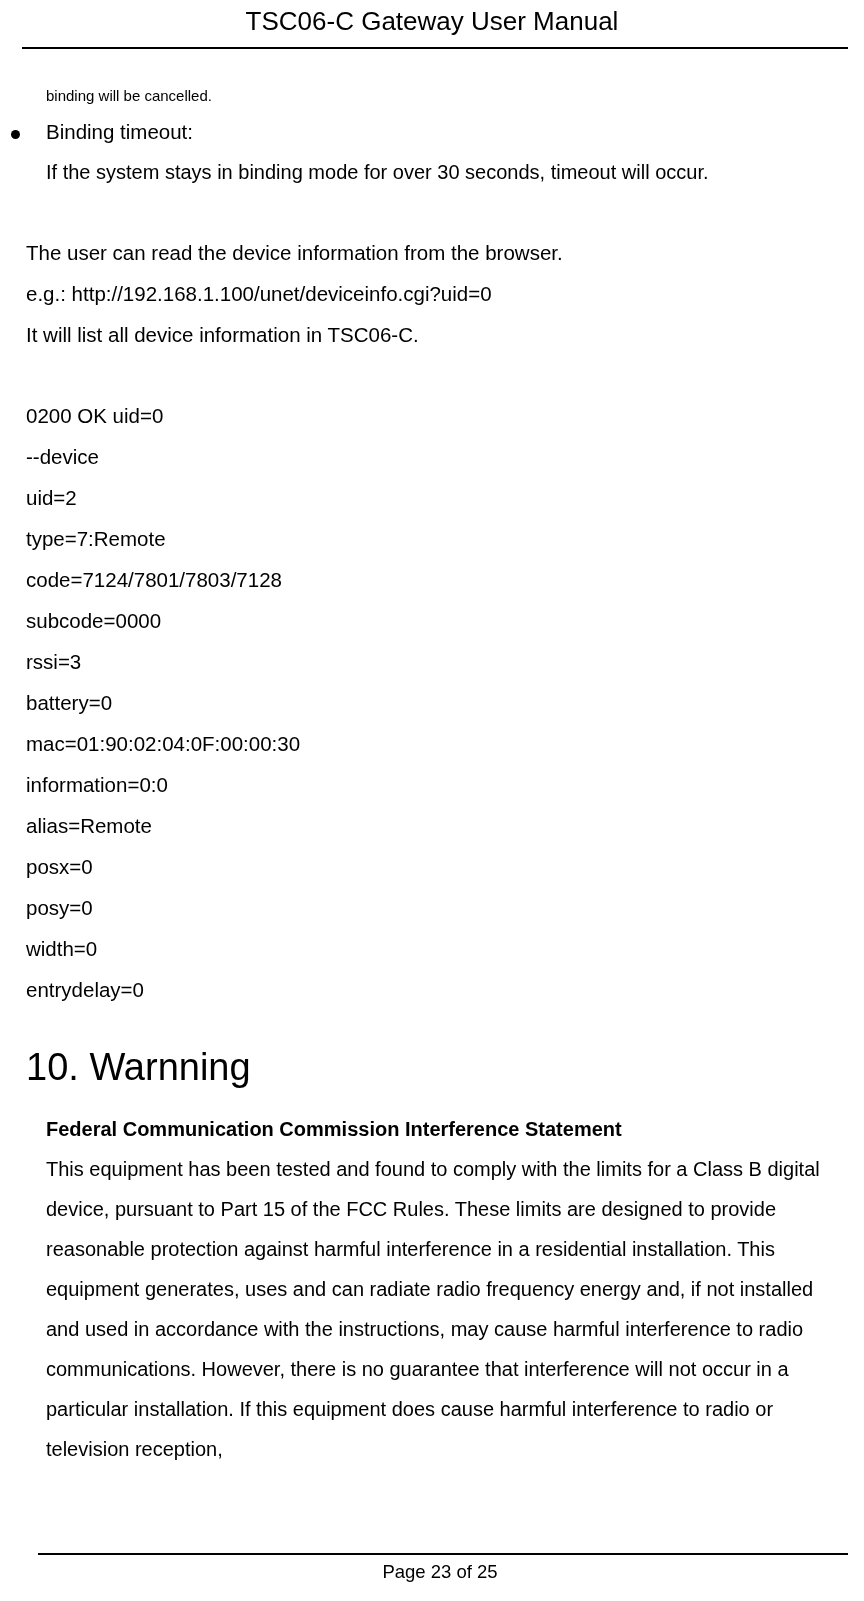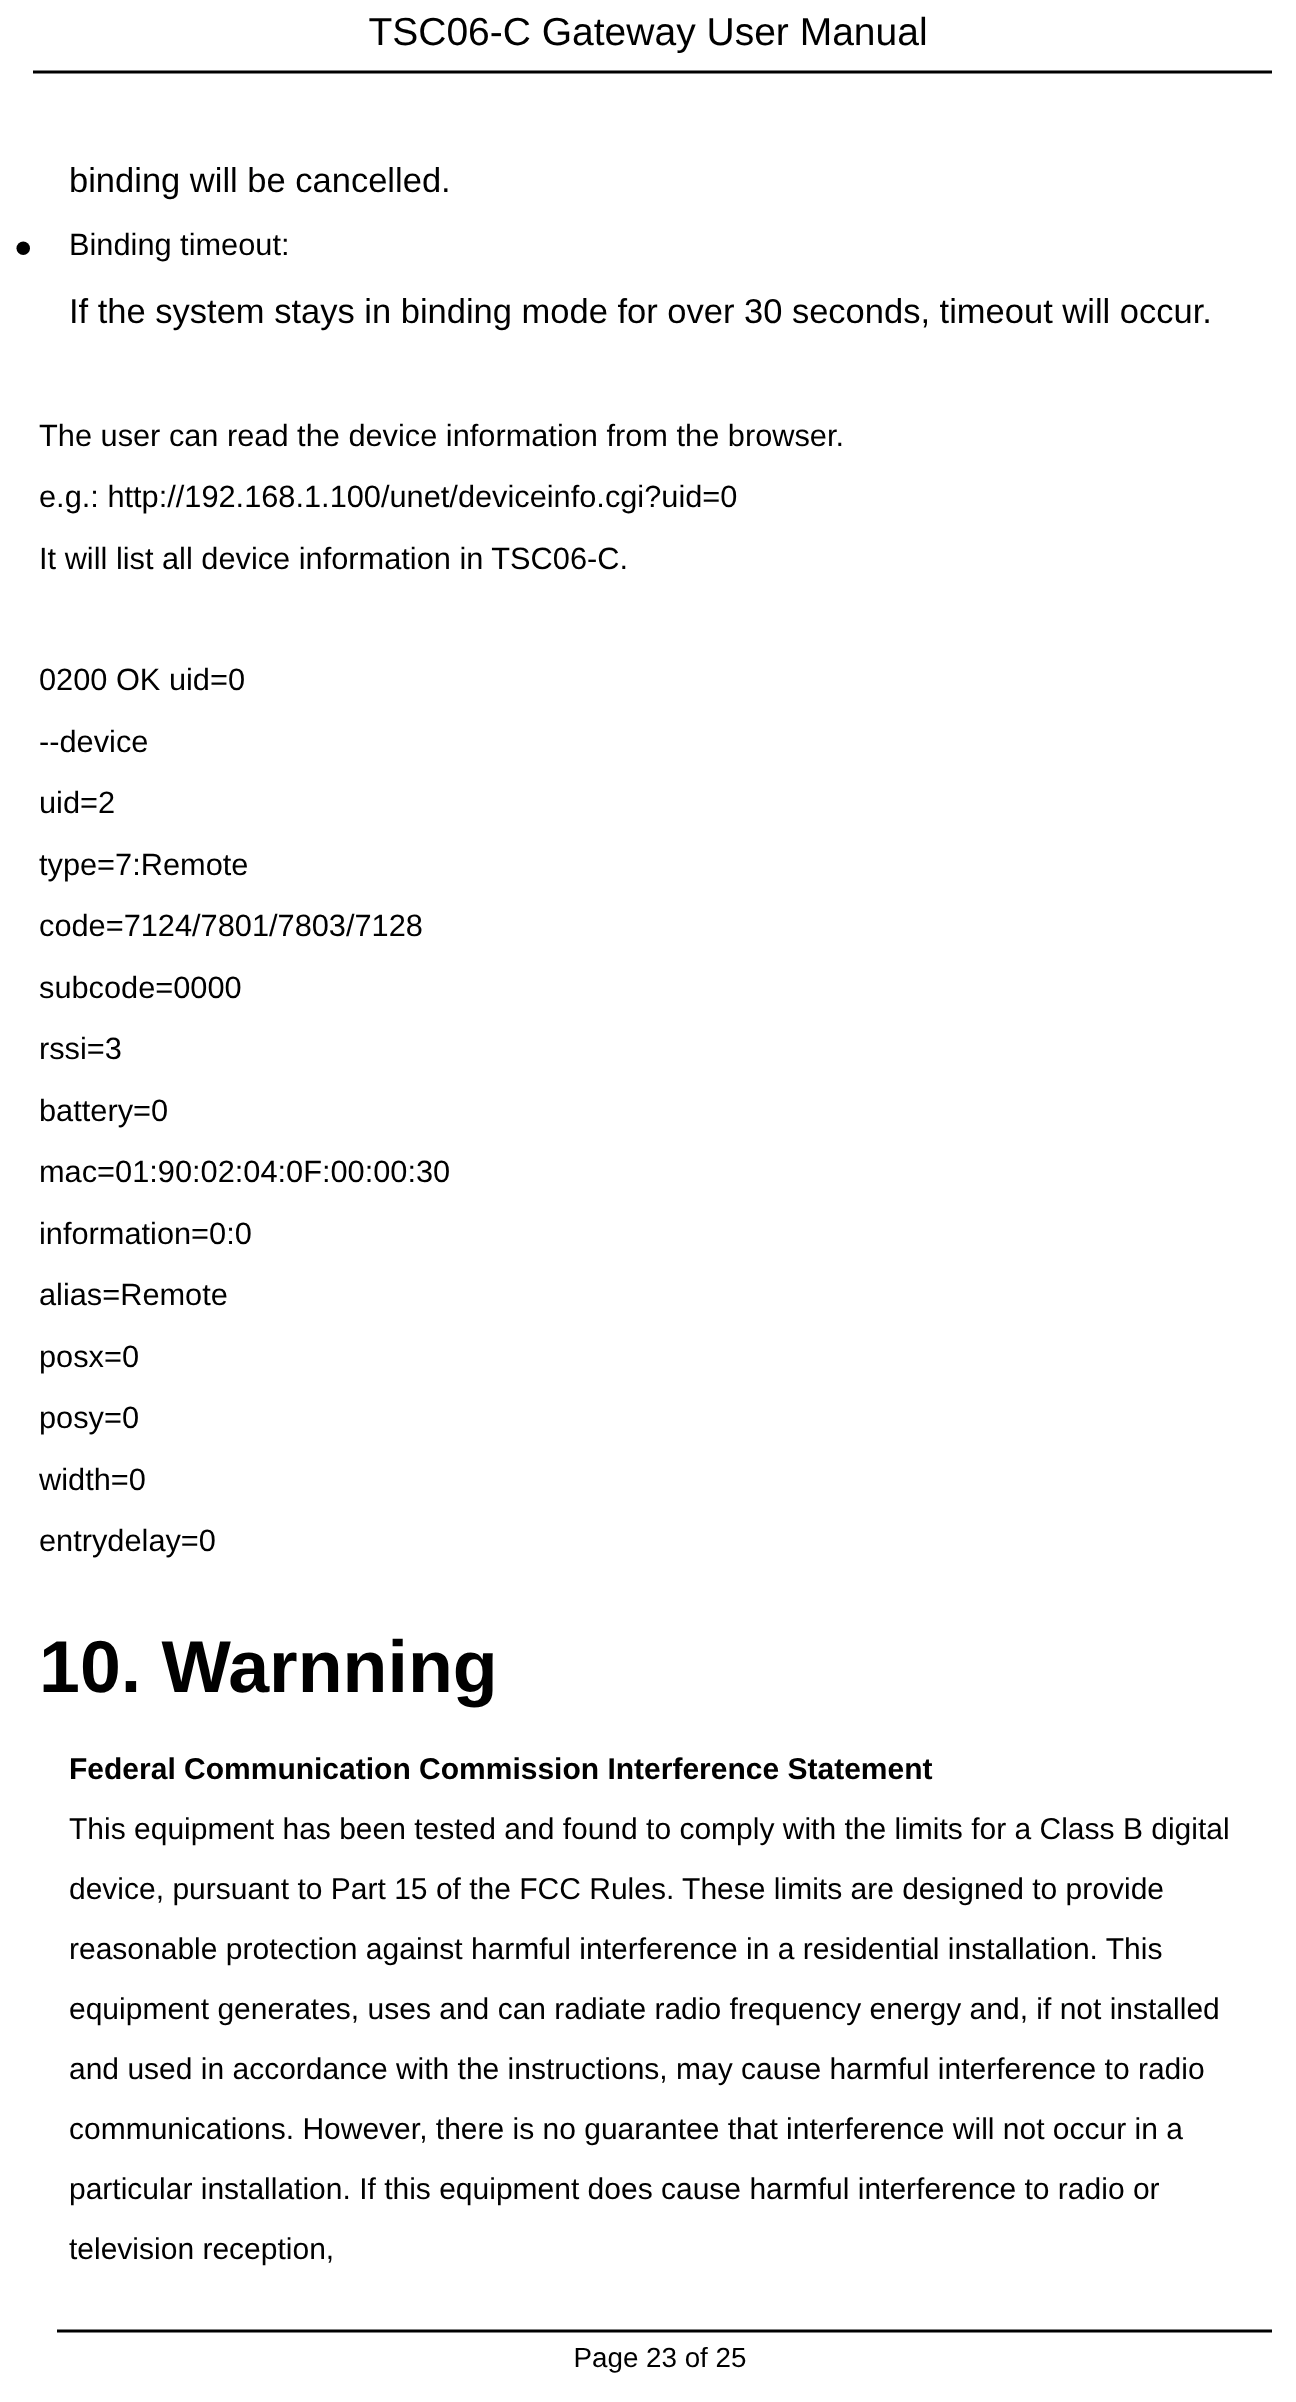"binding will be cancelled." .indent-item { font-size: 23px -> 15px; padding-top: 48px -> 32px }
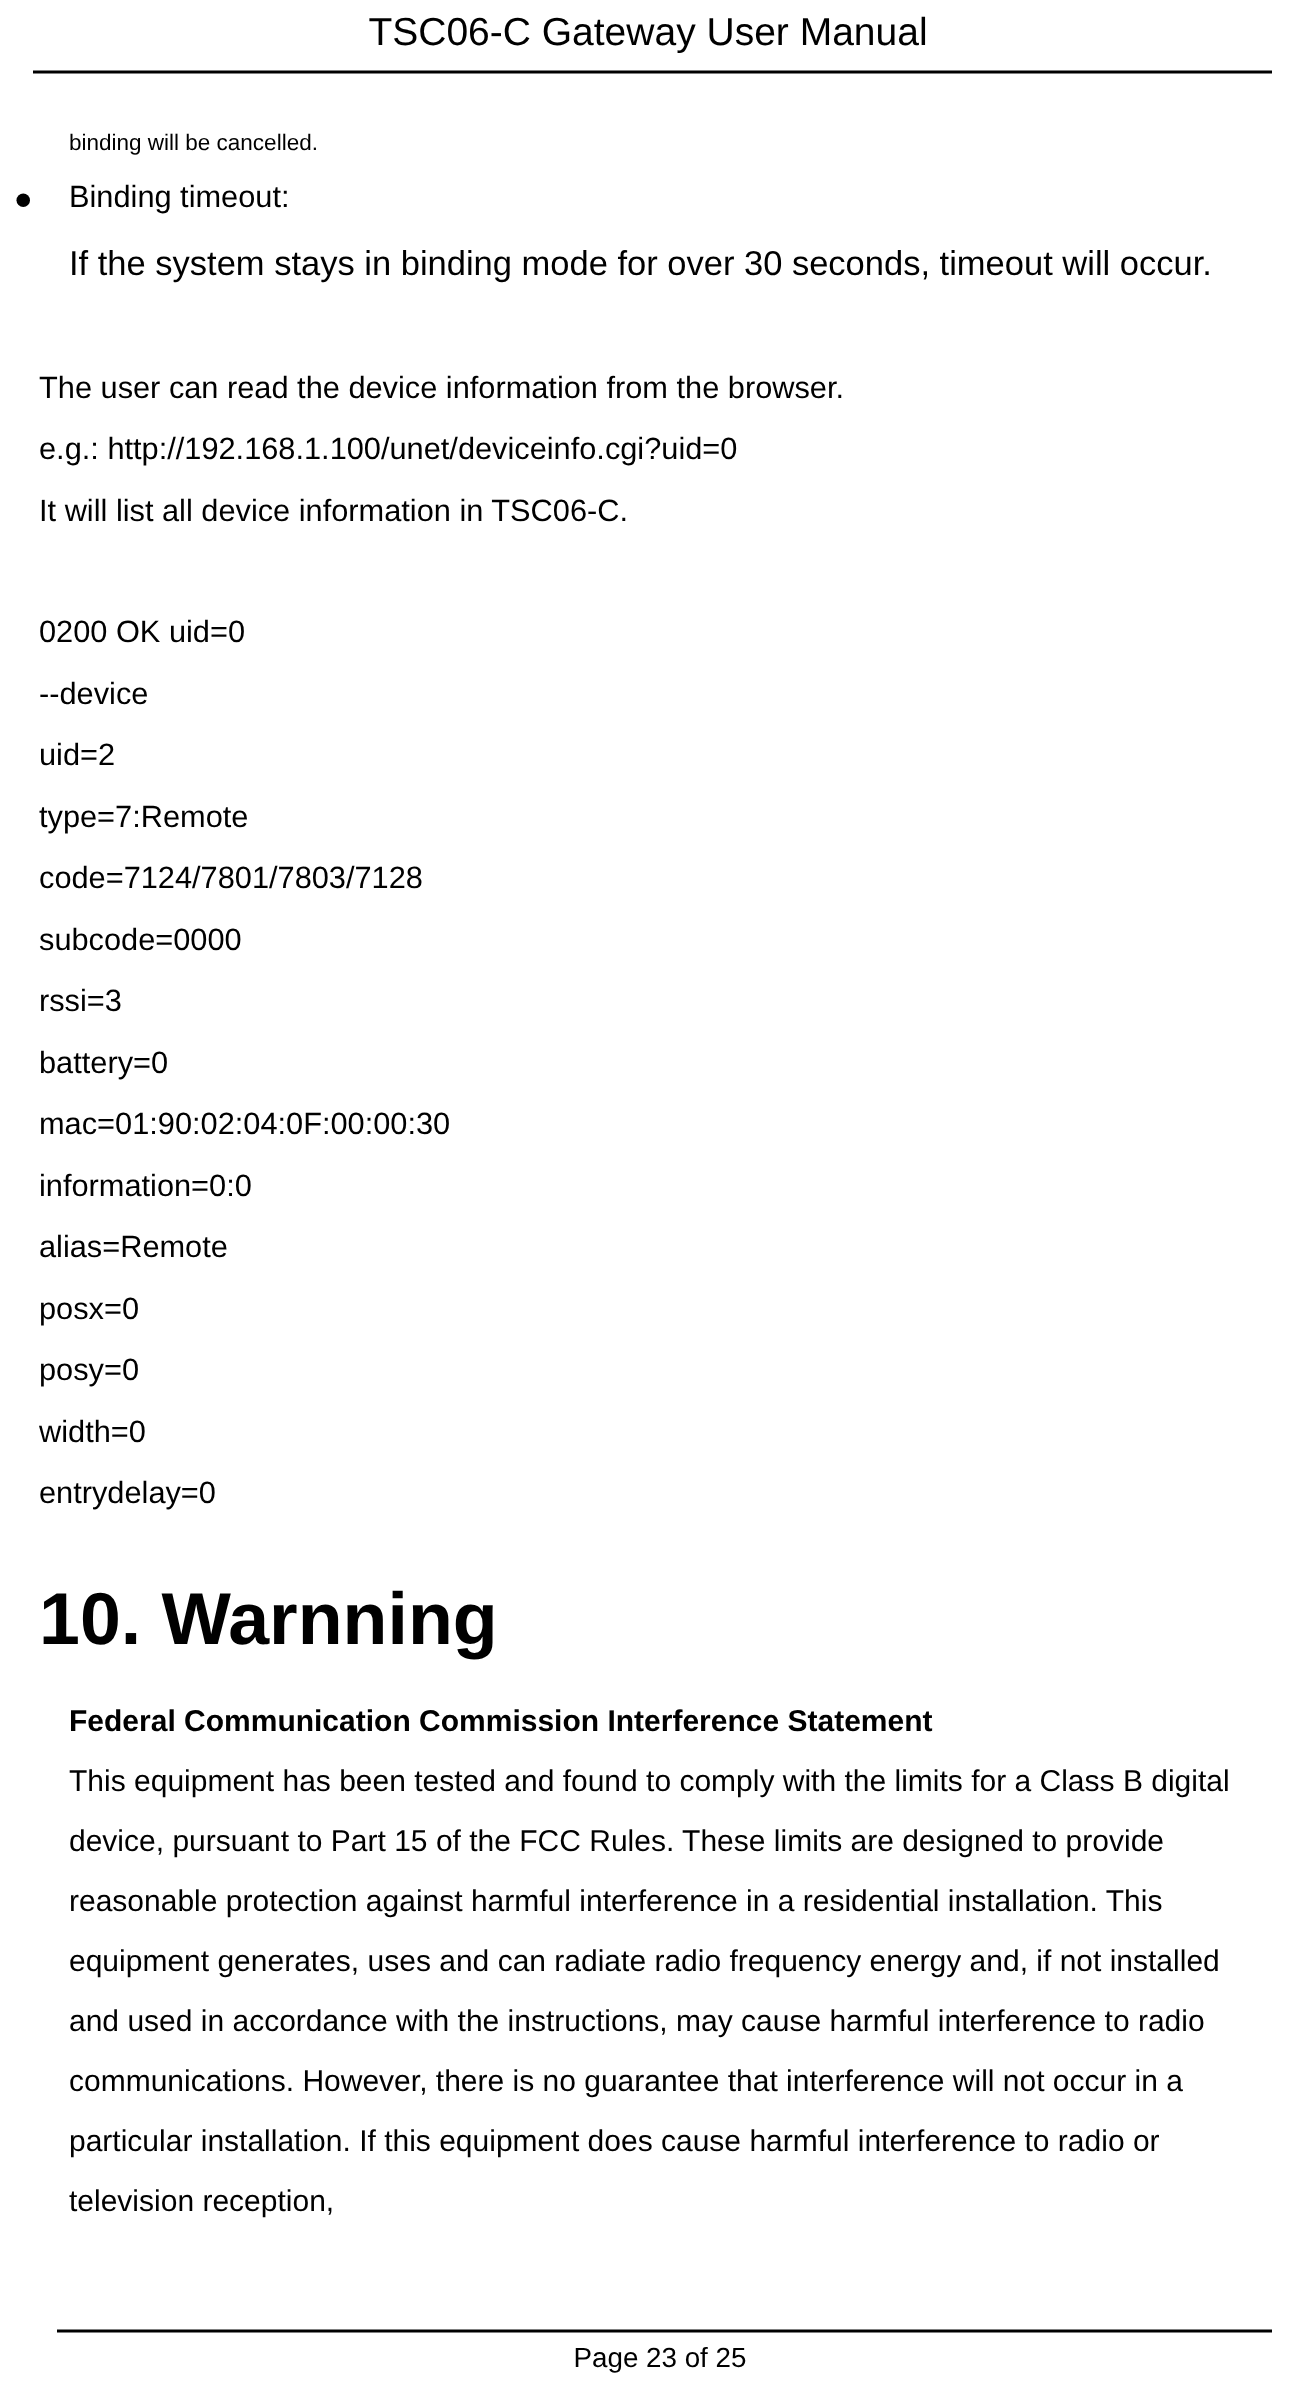"If the system stays in" .bullet-sub { font-size: 23px -> 20px }
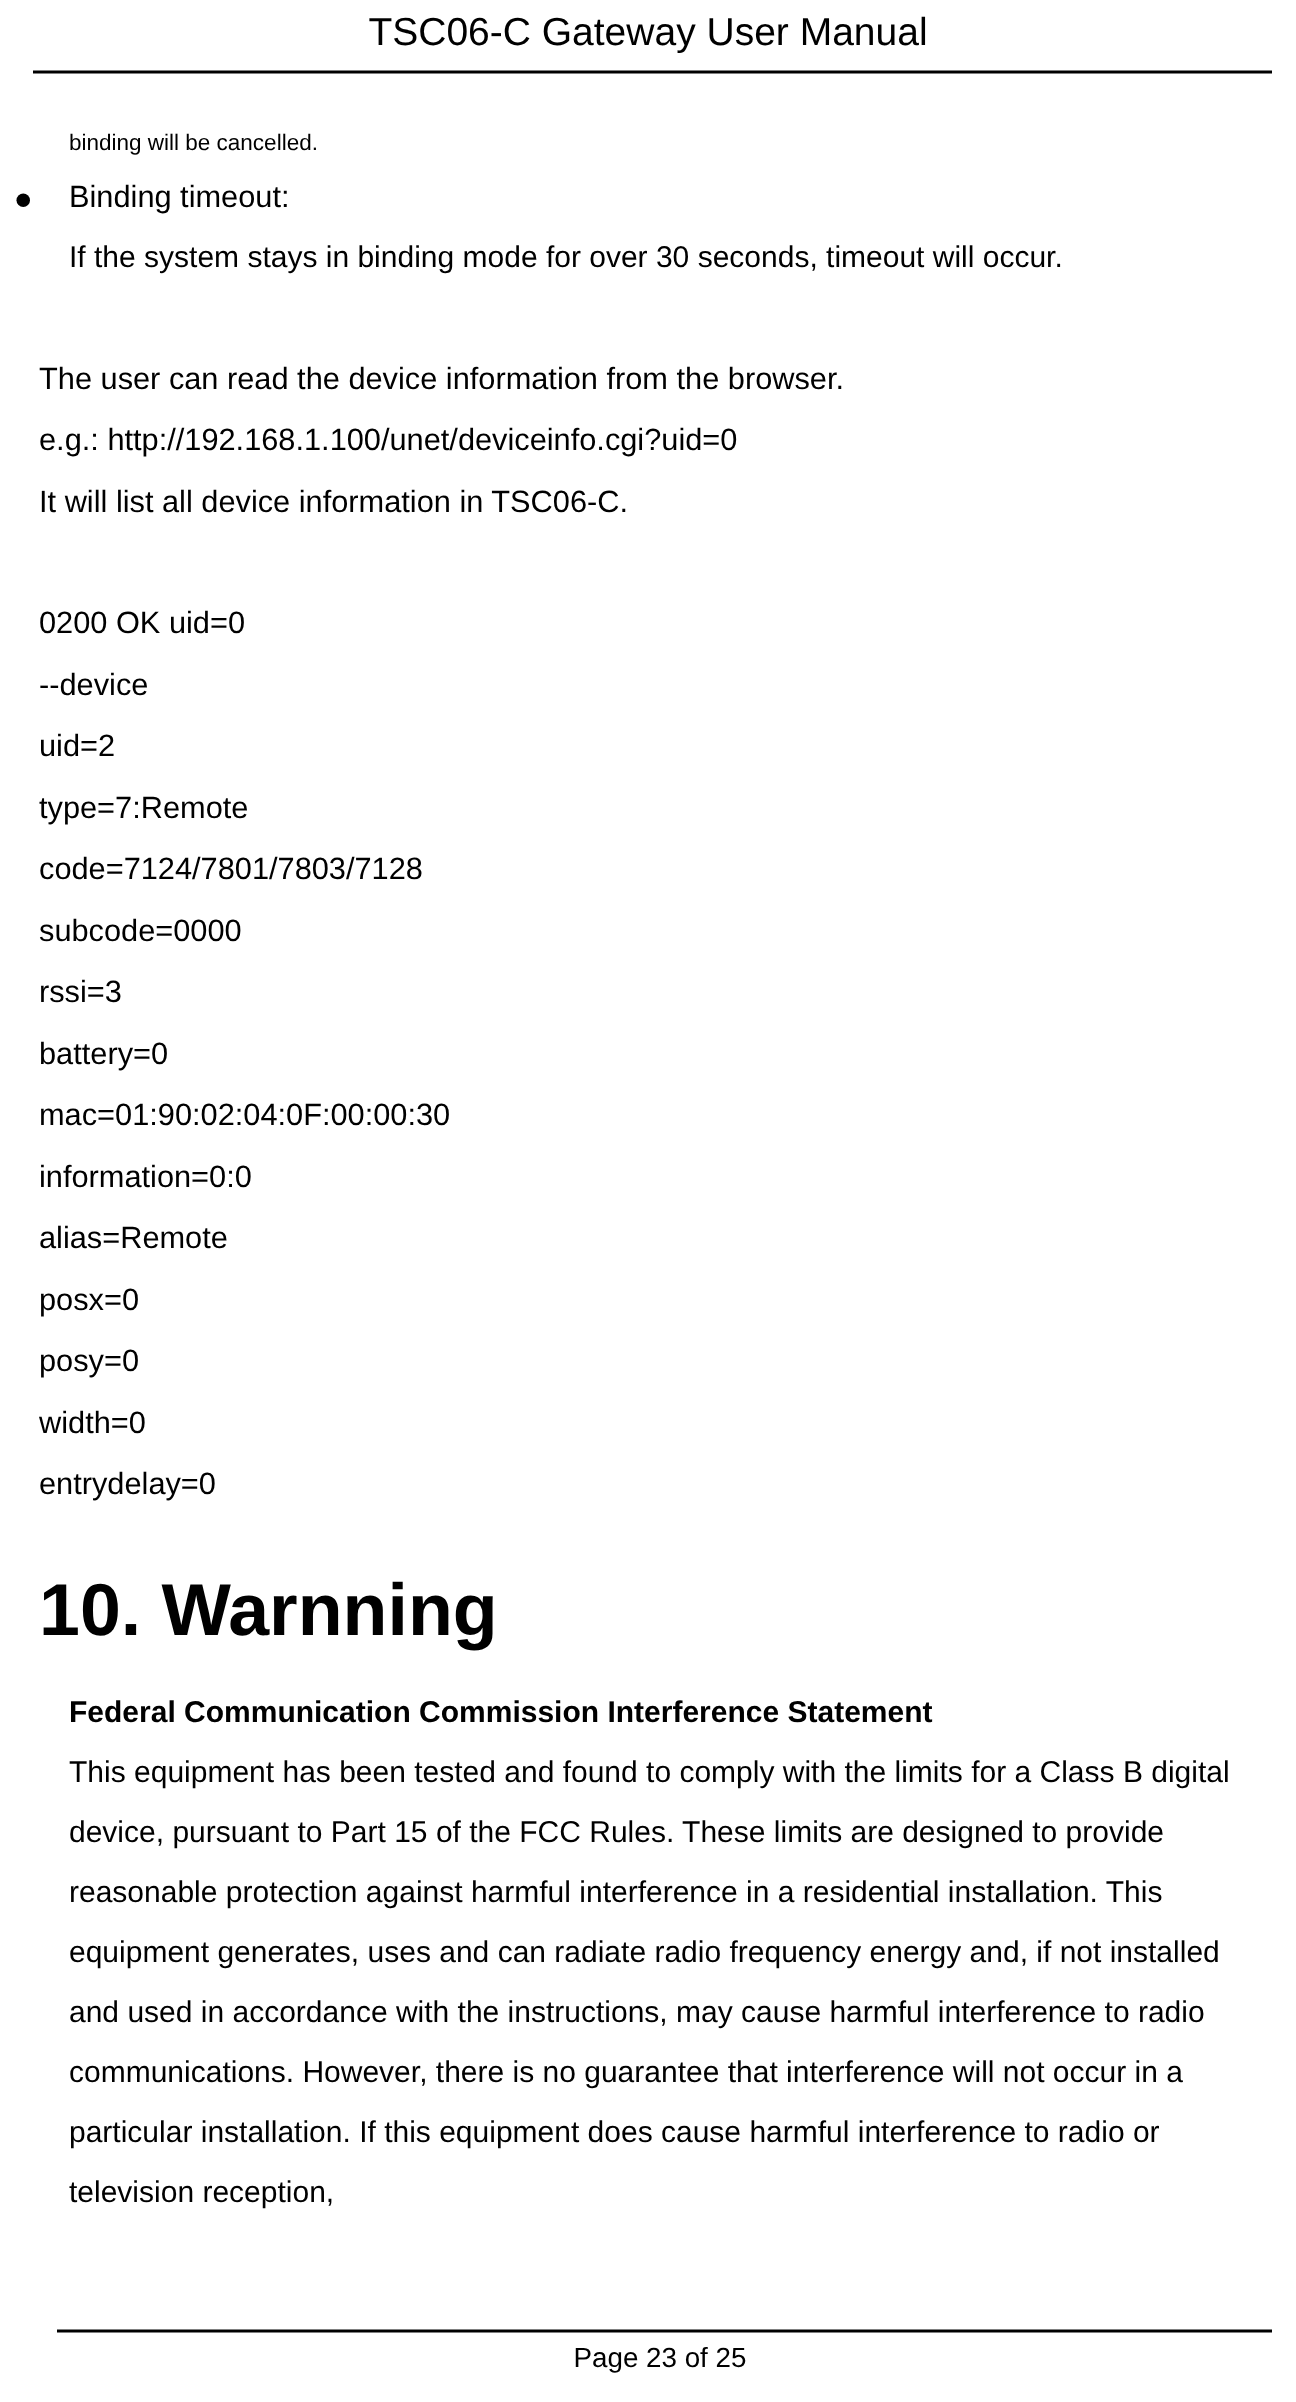"10. Warnning" .heading { font-size: 49px -> 38px; font-weight: 700 -> 400 }
